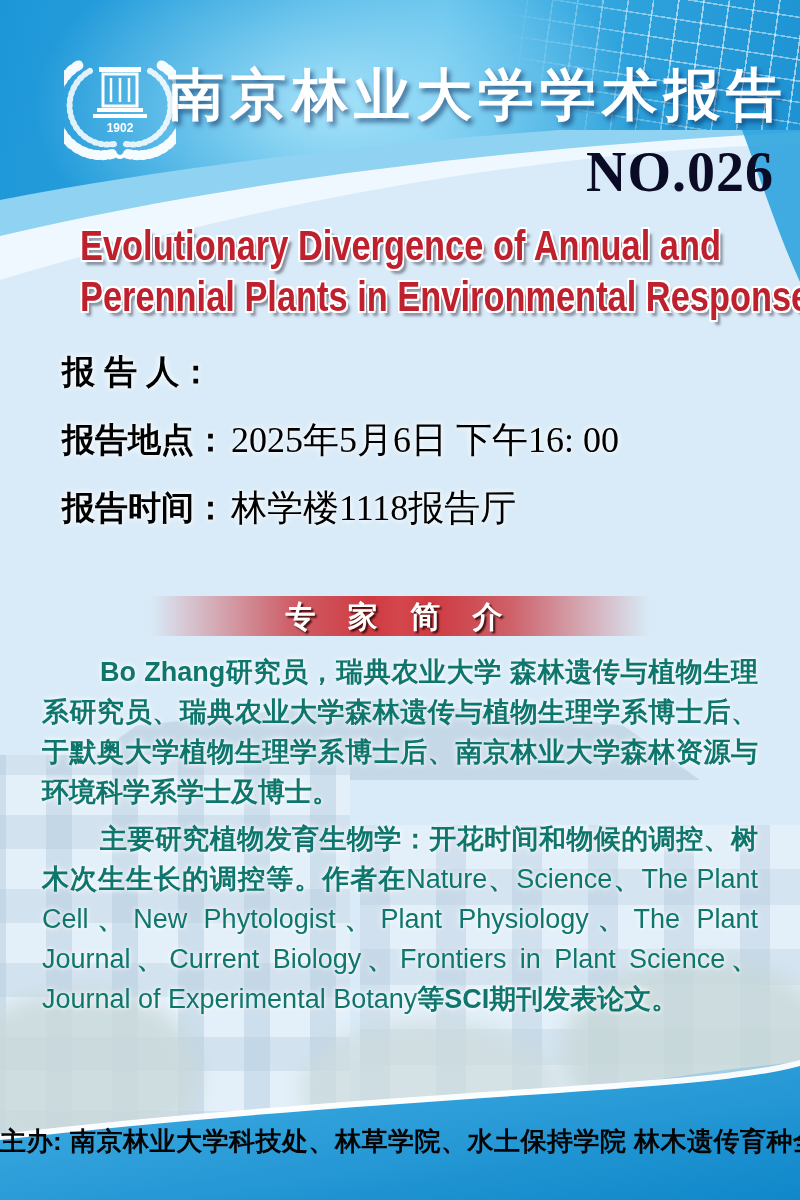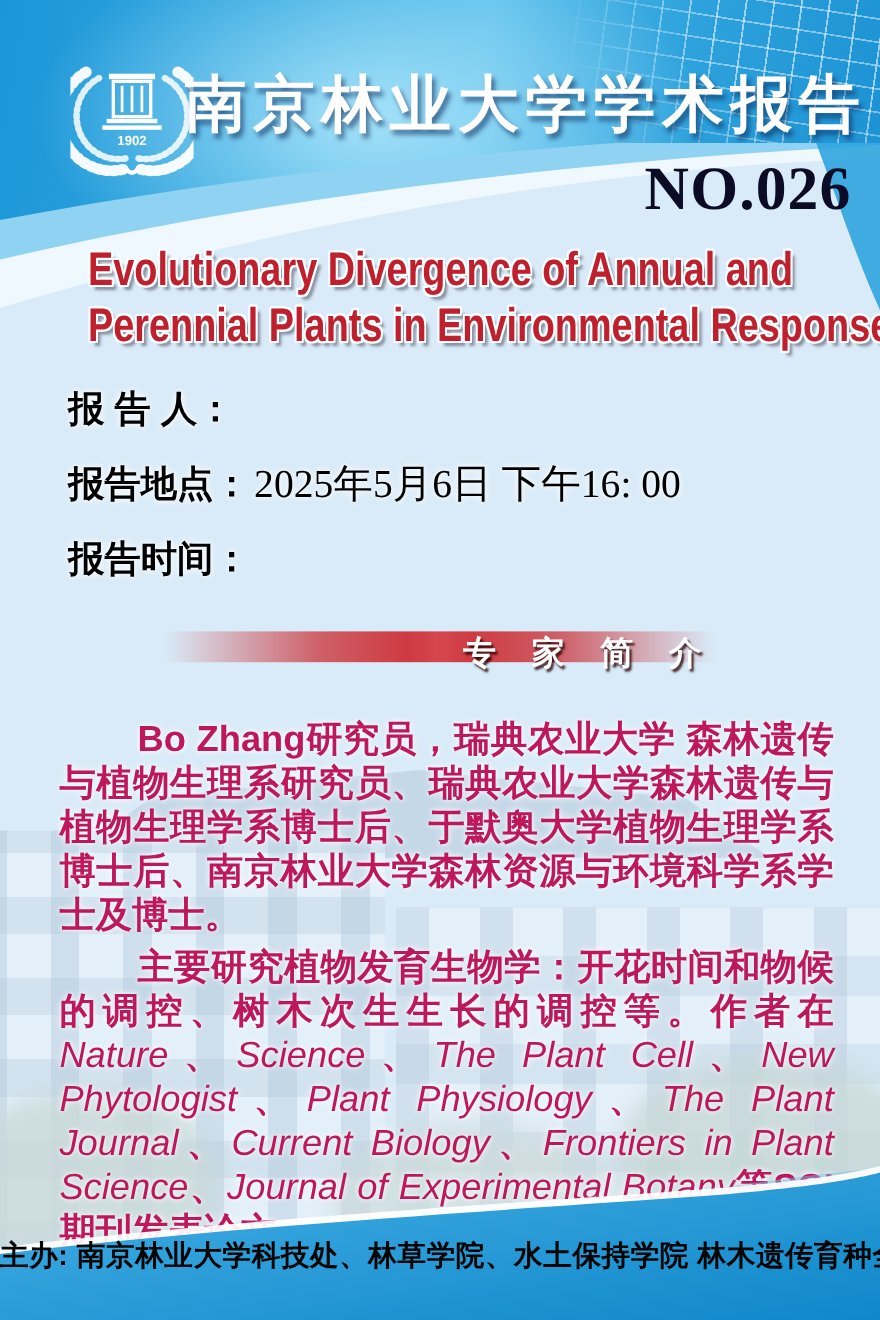"林学楼1118报告厅" span.info-value { html: none -> <span>林学楼1118报告厅</span> }
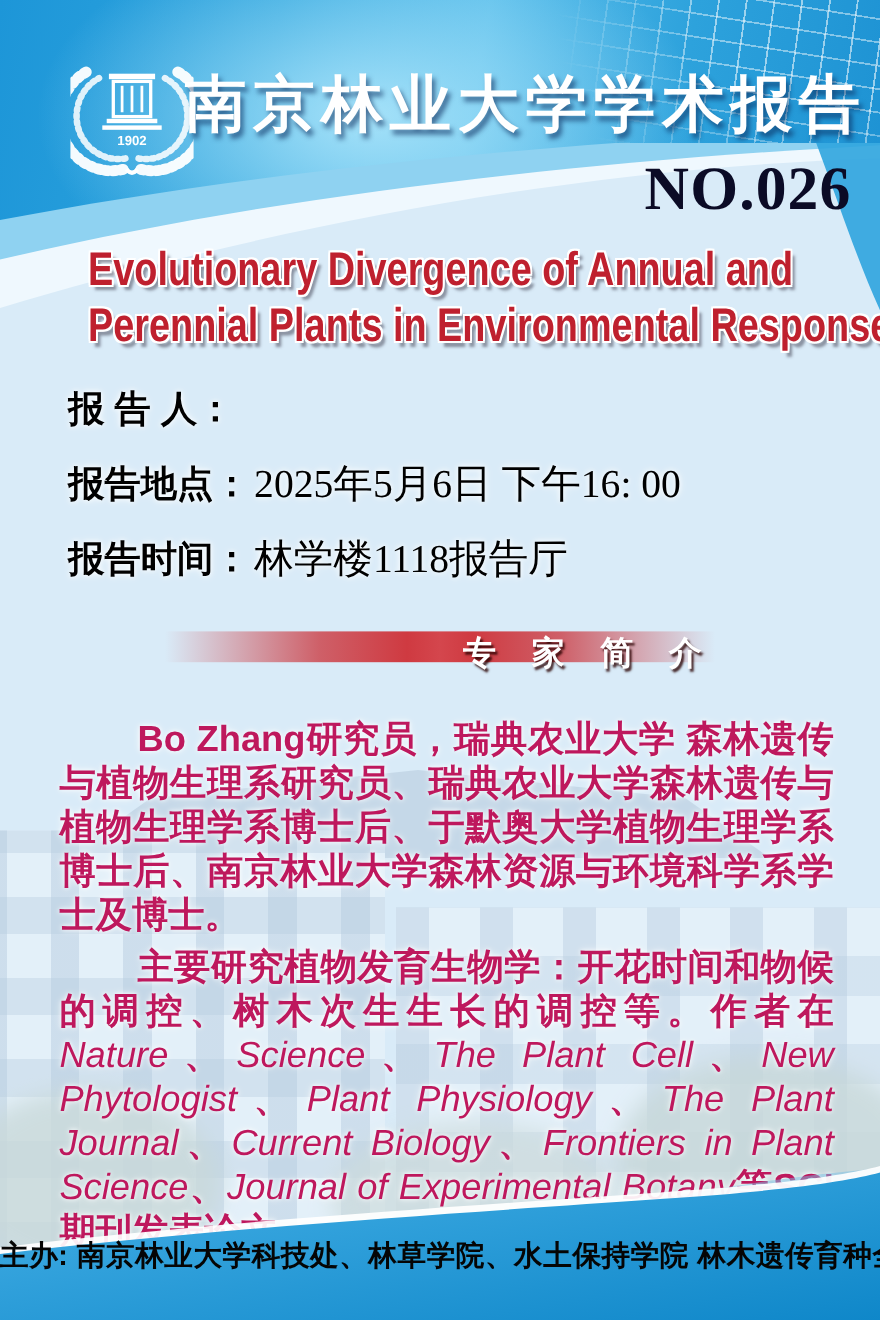"专 家 简 介" .banner { height: 28px -> 40px; text-align: right -> center; top: 574px -> 596px }
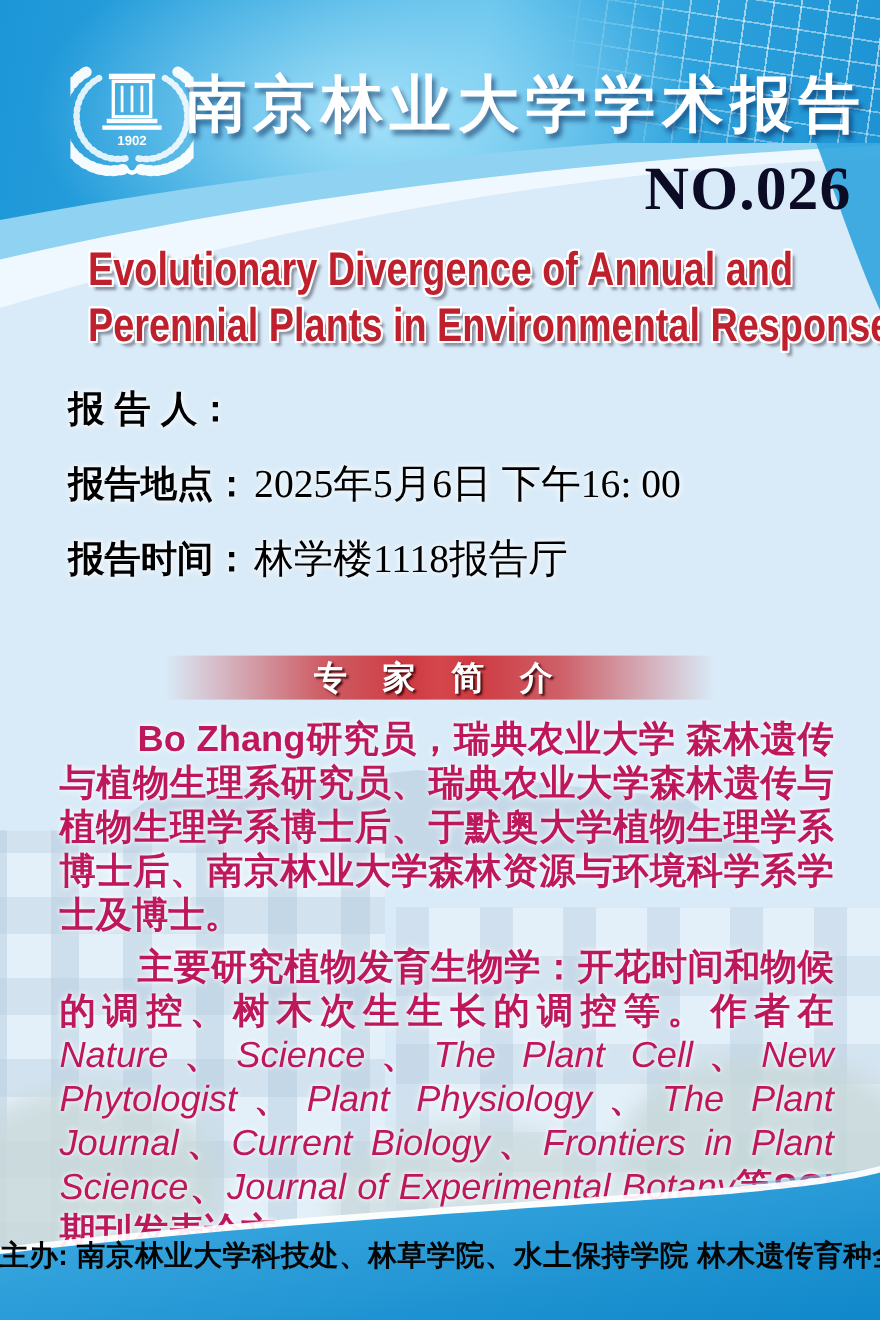"Bo Zhang研究员，瑞典农业大学" .bio p { color: #be185d -> #0f766e; font-size: 33px -> 27px; margin: 0 0 7px 12px -> 0 0 7px 0 }
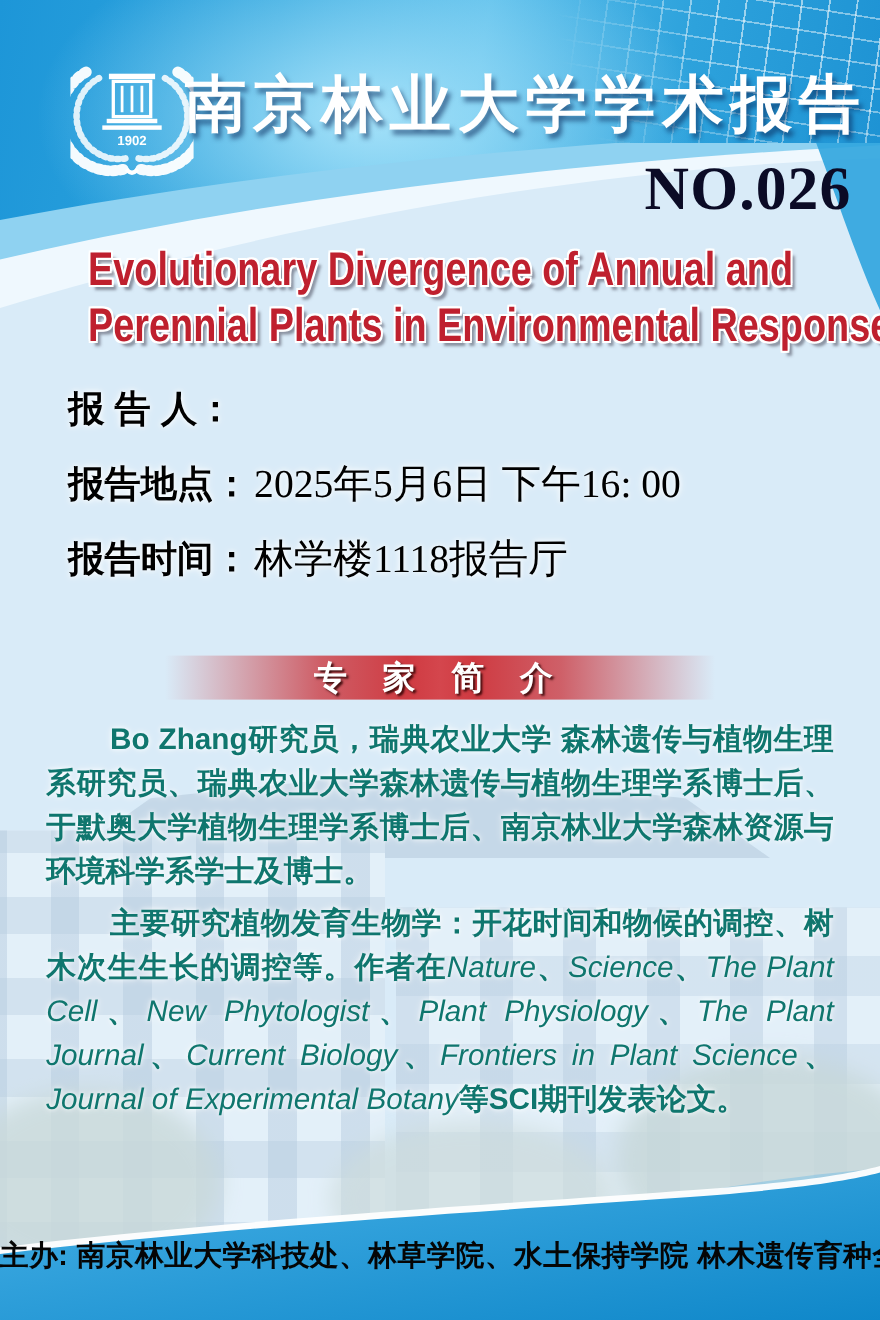"Nature" .seg-i { font-style: italic -> none }
